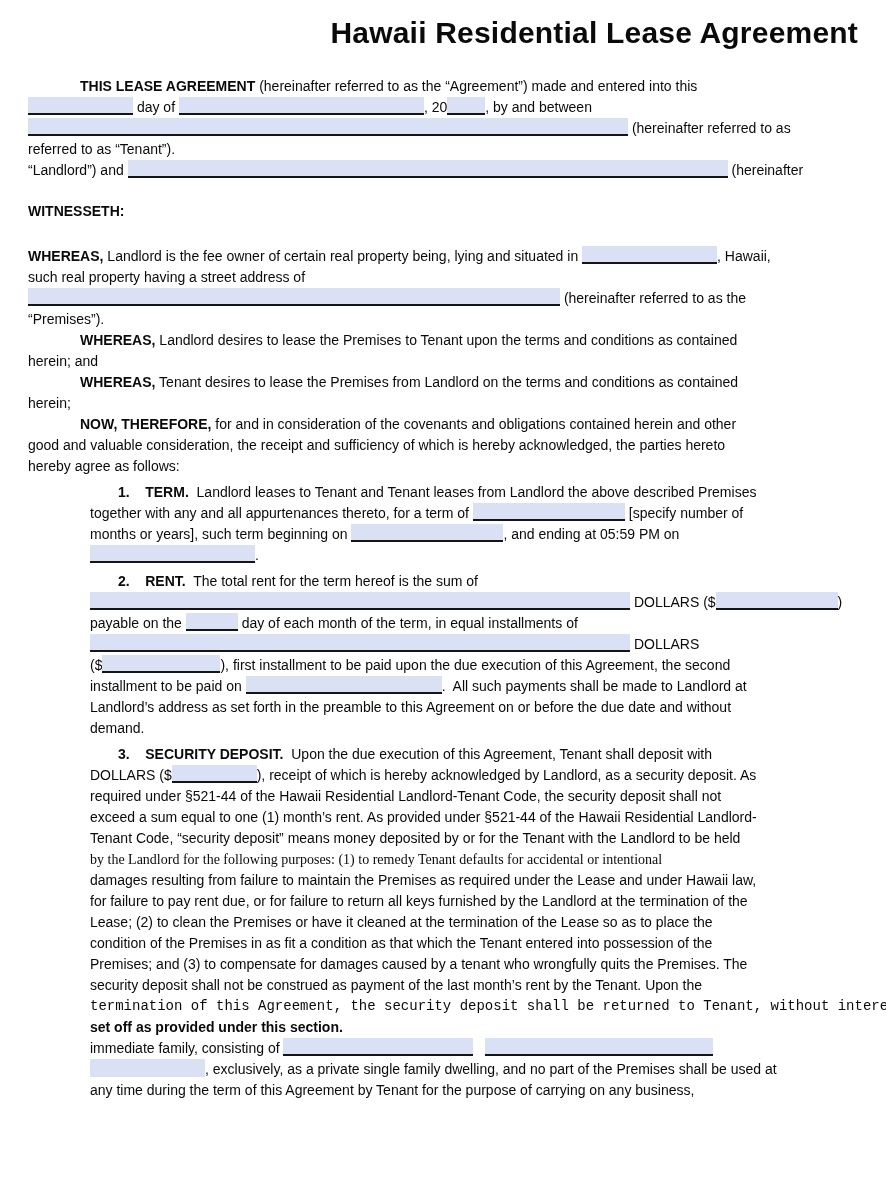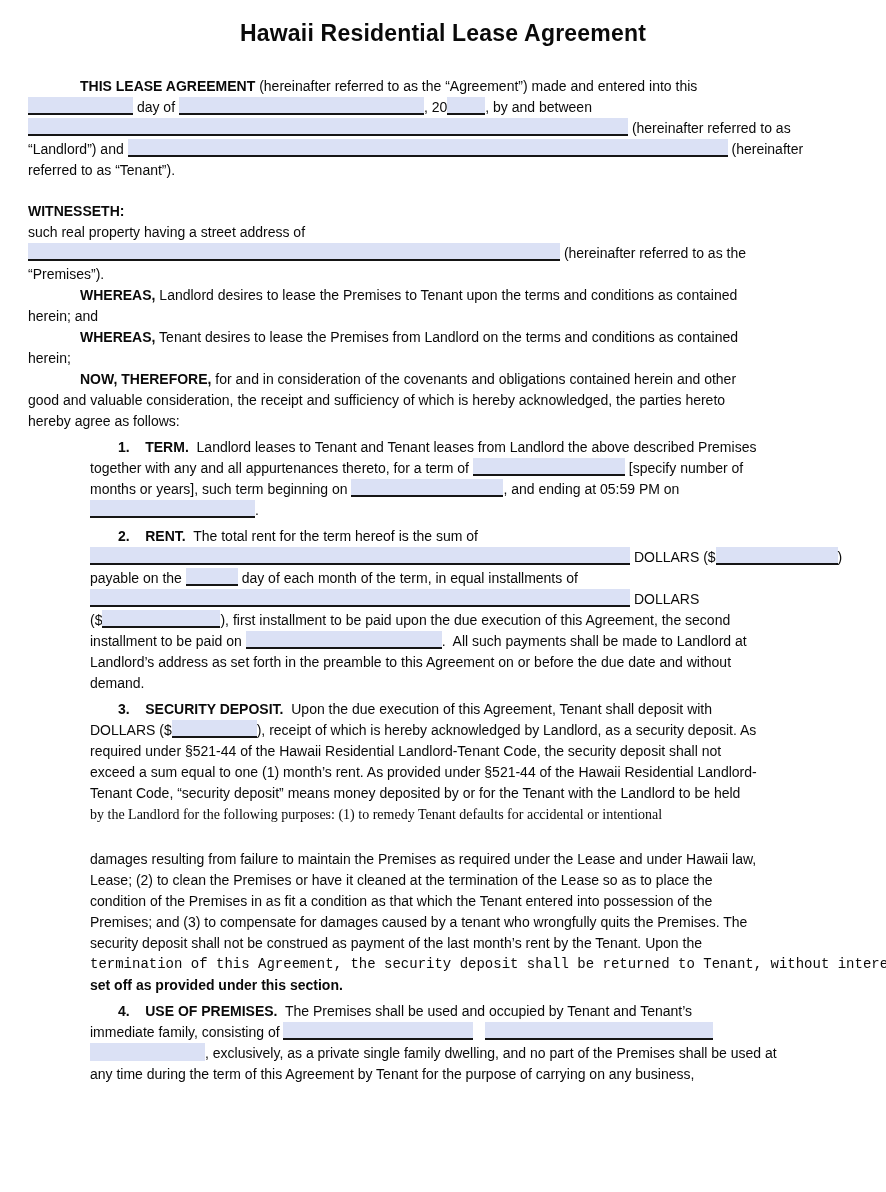"Hawaii Residential Lease Agreement" .doc-title { font-size: 23px -> 30px; text-align: center -> right }
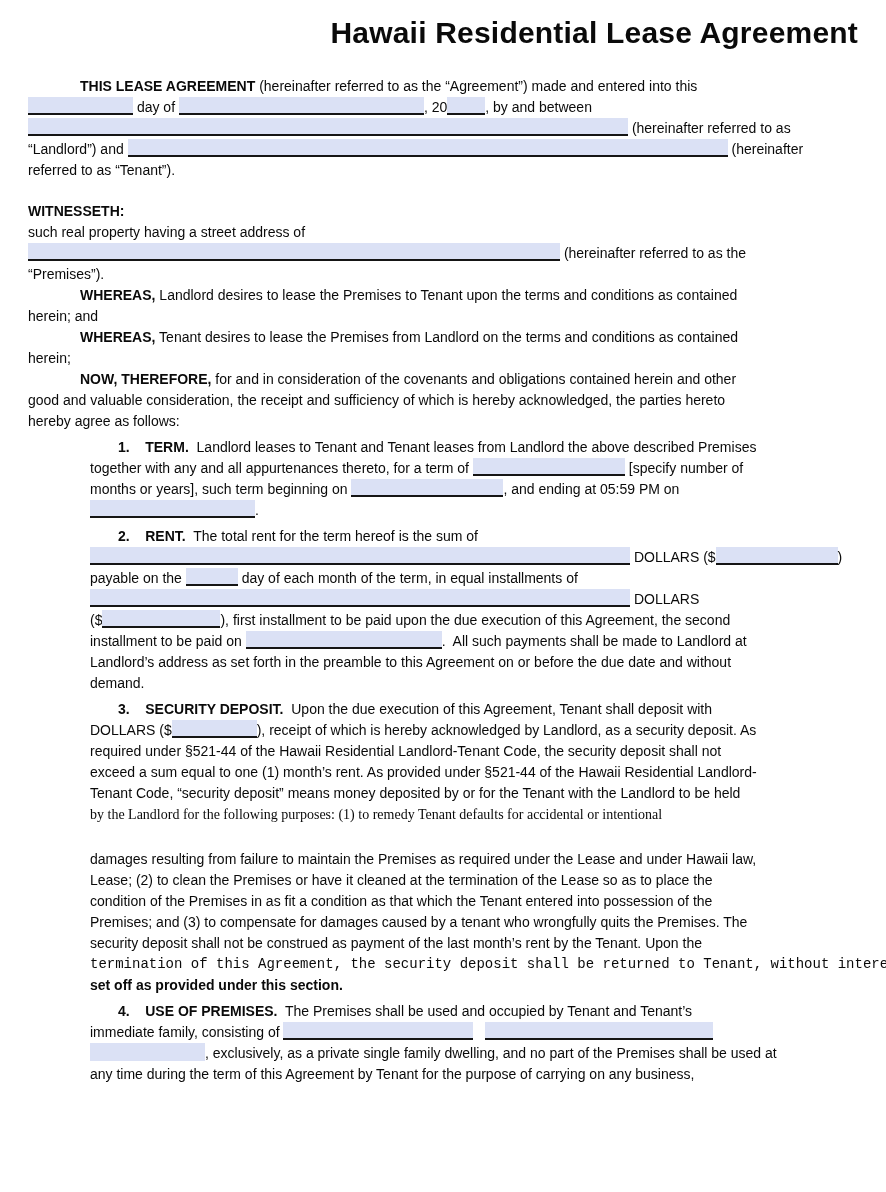"“Landlord”) and (hereinafter" div.line { order: before "referred to as “Tenant”)." -> after "referred to as “Tenant”)." }
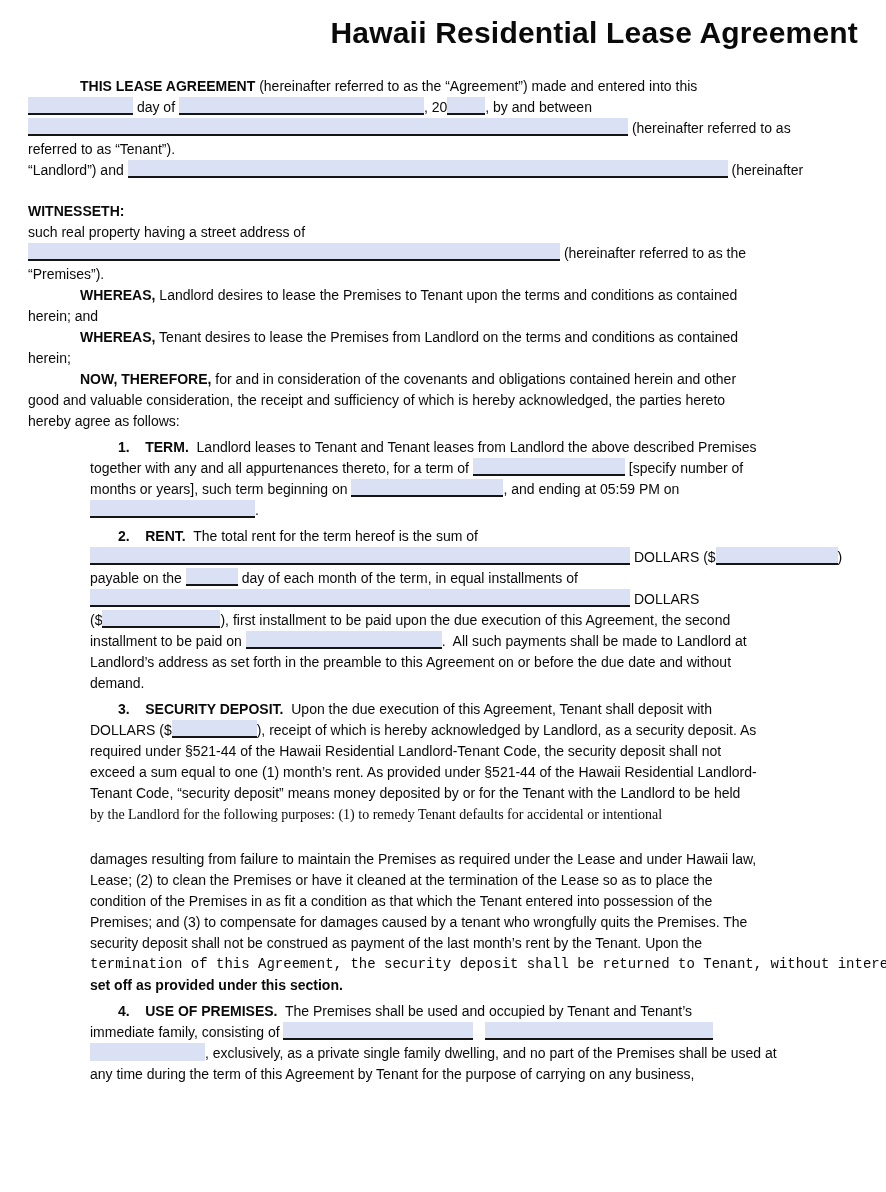"WHEREAS, Landlord is the fee" div.line { html: none -> <div><span>WHEREAS,</span><span> Landlord is the fee owner of certain real property being, lying and situated in </span><span></span><span>, Hawaii,</span></div> }
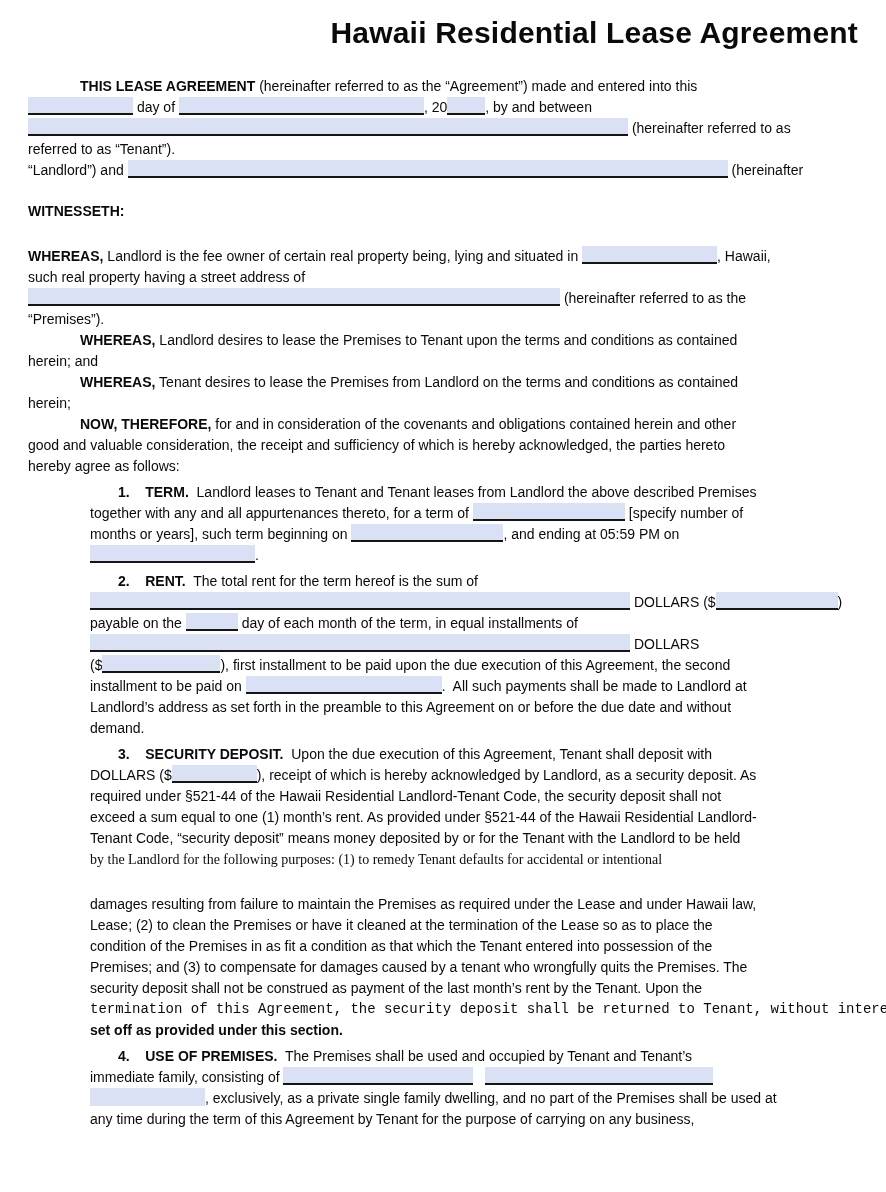"damages resulting from failure to" div.line { margin-top: 24px -> none }
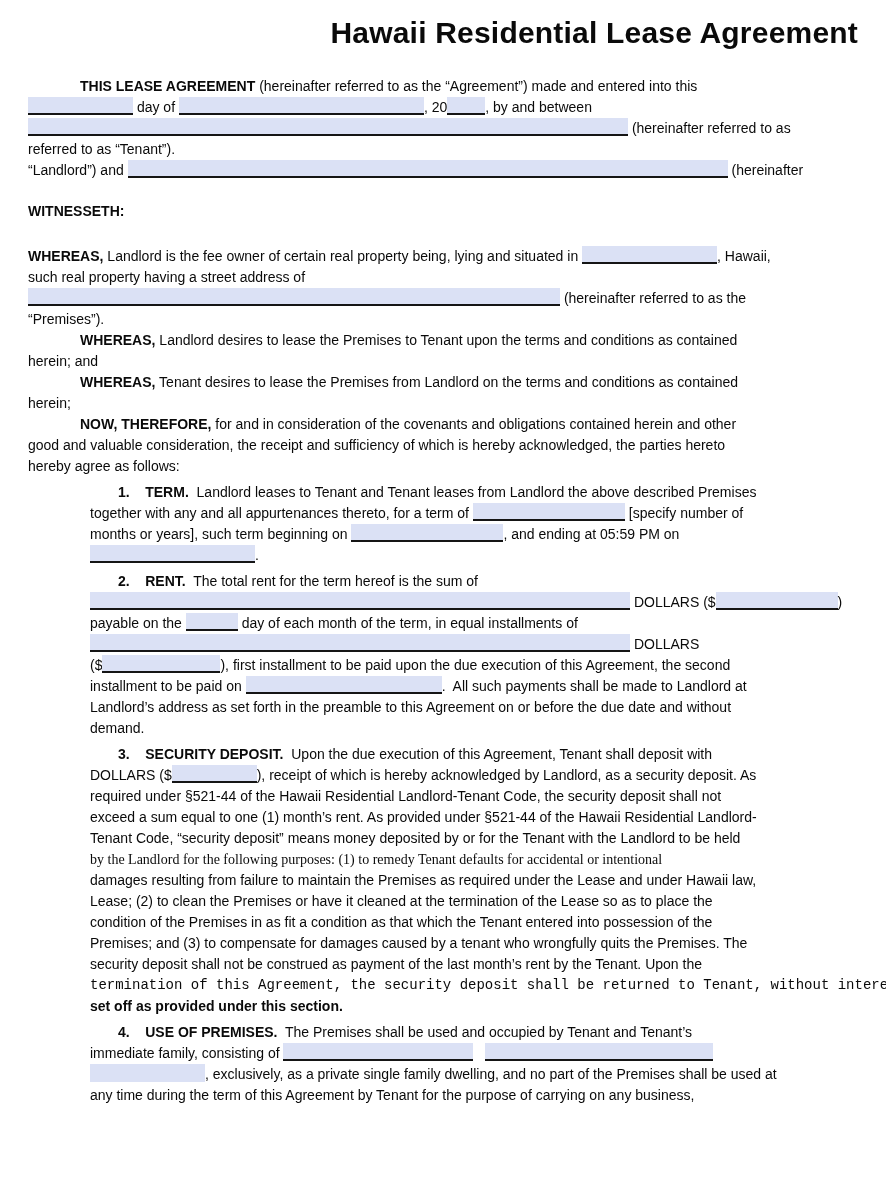"for failure to pay rent" div.line { html: none -> <div><span>for failure to pay rent due, or for failure to return all keys furnished by the Landlord at the termination of the</span></div> }
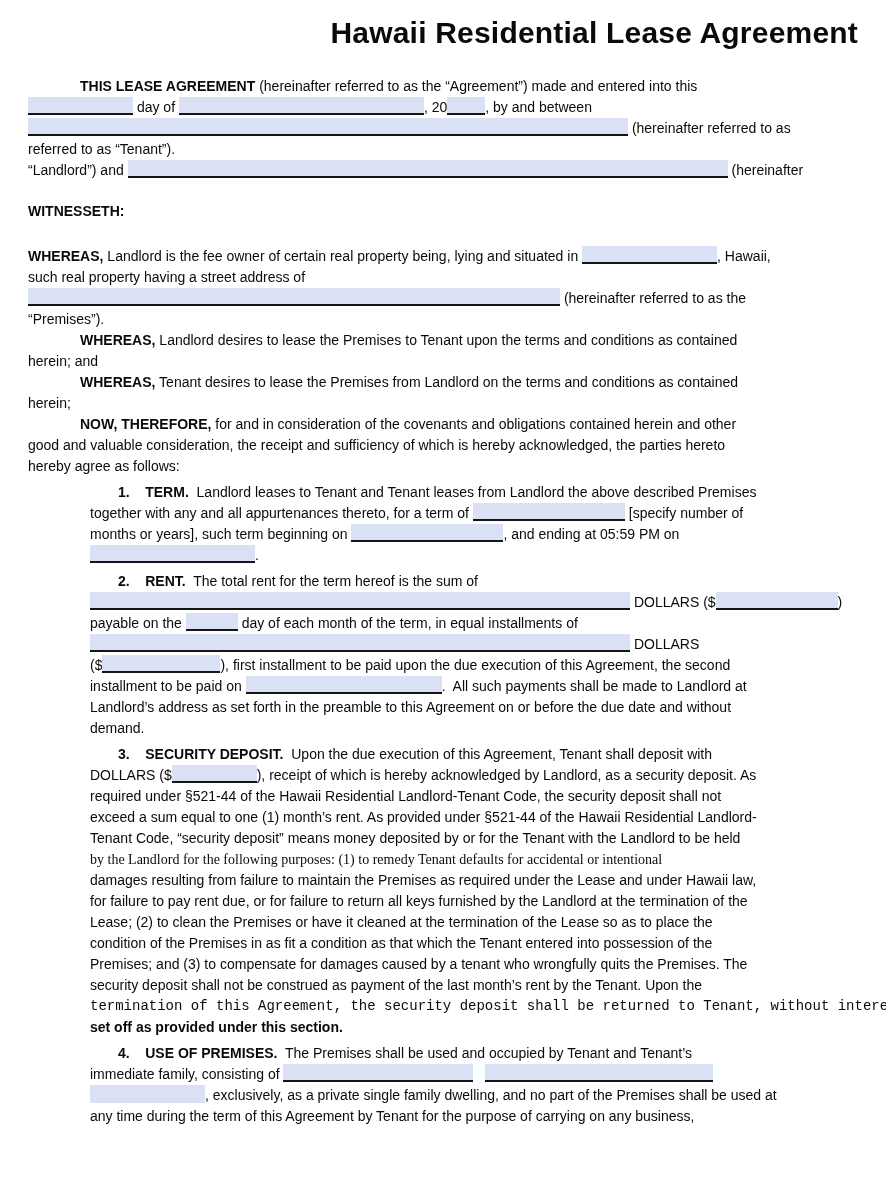"4. USE OF PREMISES. The" div.line { html: <div><span>4. USE OF PREMISES.</span><span> The Premises shall be used and occupied by Tenant and Tenant’s</span></div> -> none }
